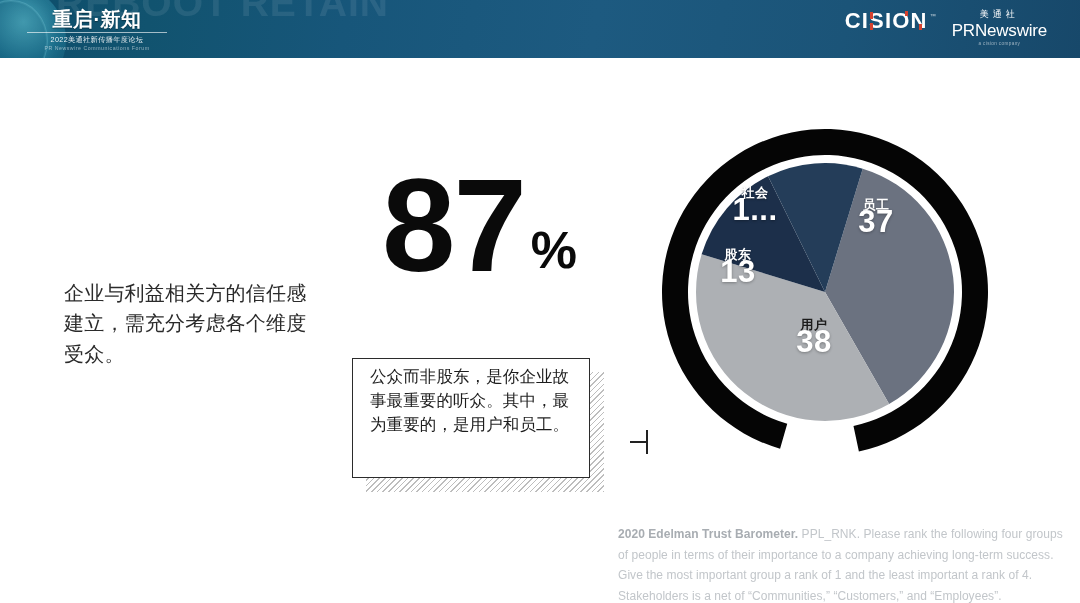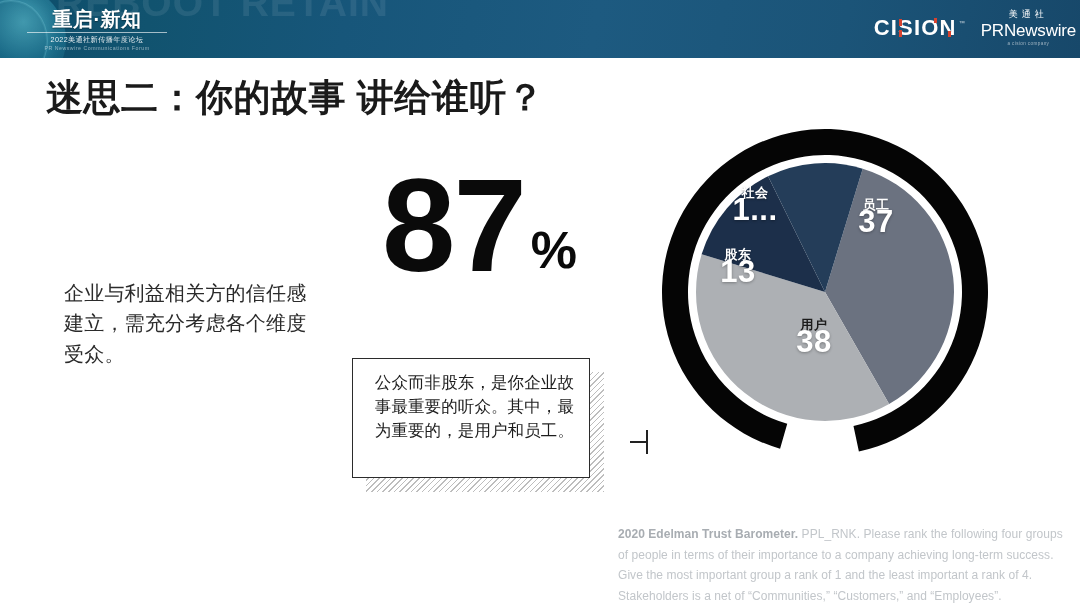"CISION" .logo-right { align-items: center -> flex-start; right: 4px -> 33px }
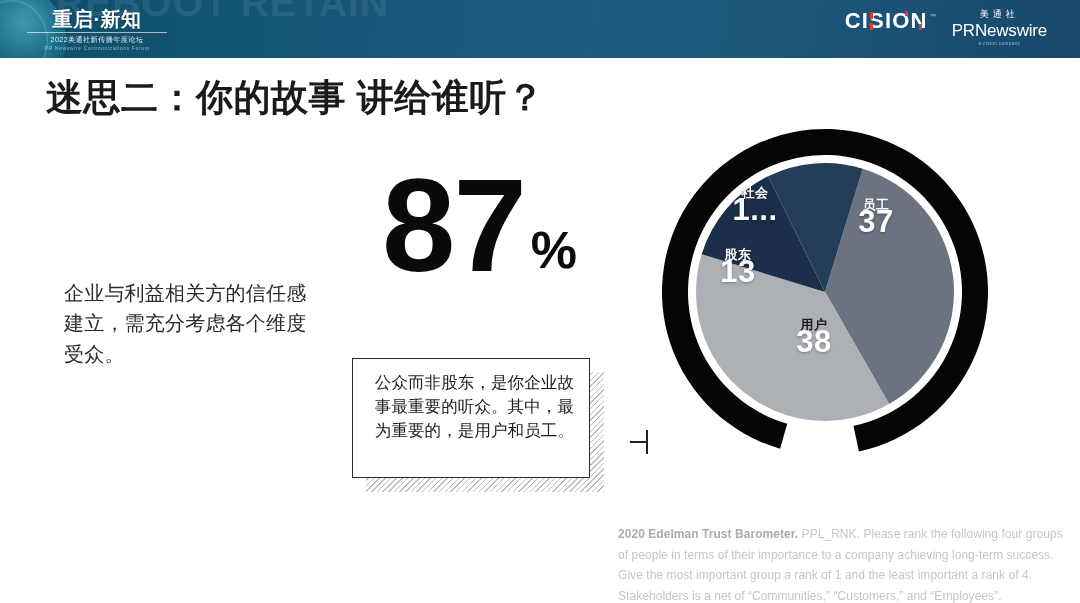"迷思二：你的故事 讲给谁听？" div.slide-title { html: <div>迷思二：你的故事 讲给谁听？</div> -> none }
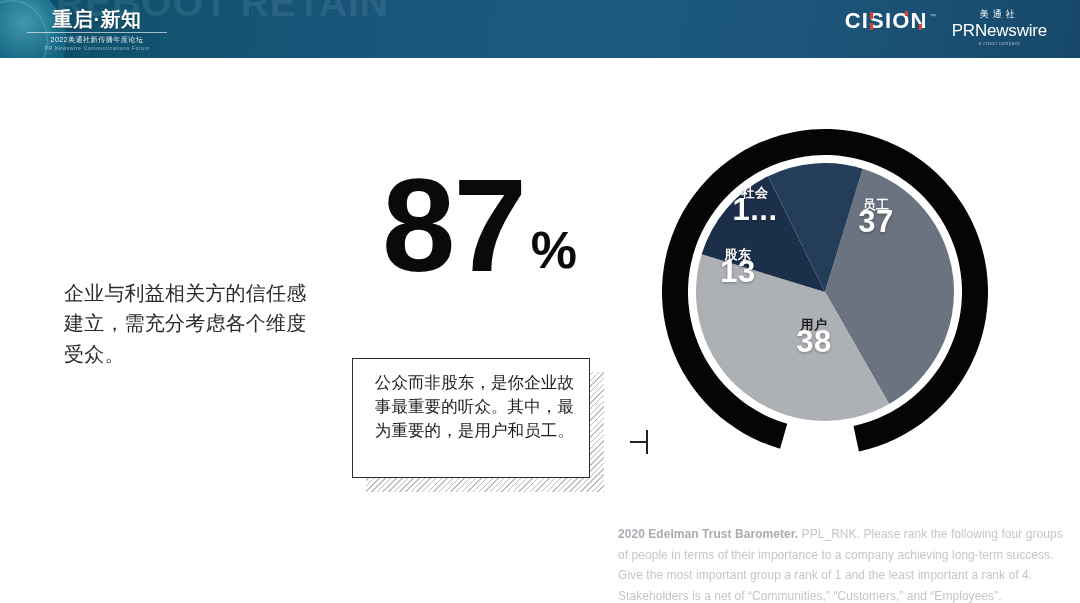"公众而非股东，是你企业故事最重要的听众。其中，最为重要的，是用户和员工。" .callout-text { text-align: right -> none; top: 11px -> 5px }
